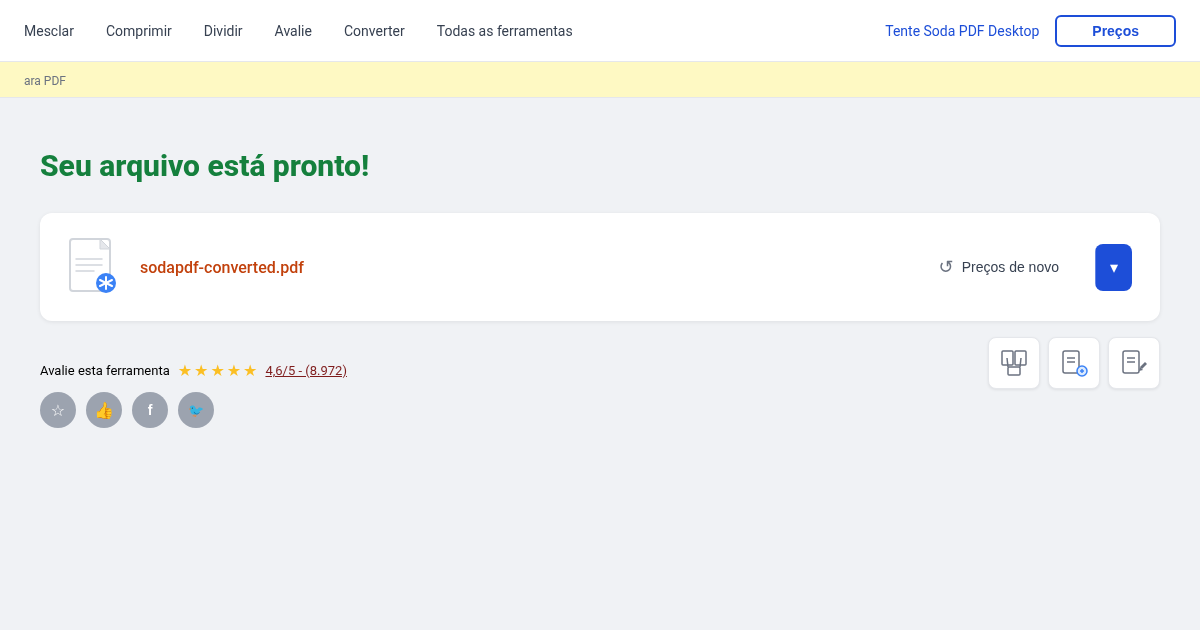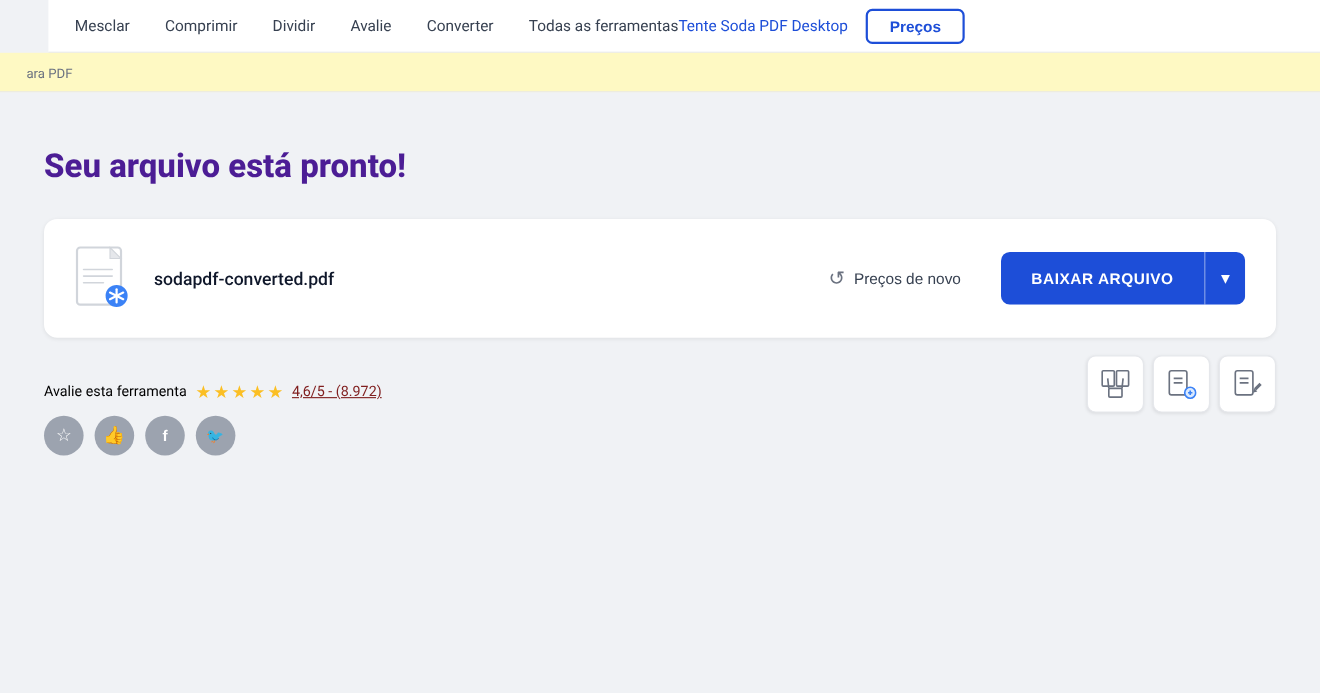"Mesclar" .navbar { height: 48px -> 62px; justify-content: none -> space-between; margin-left: 44px -> none }
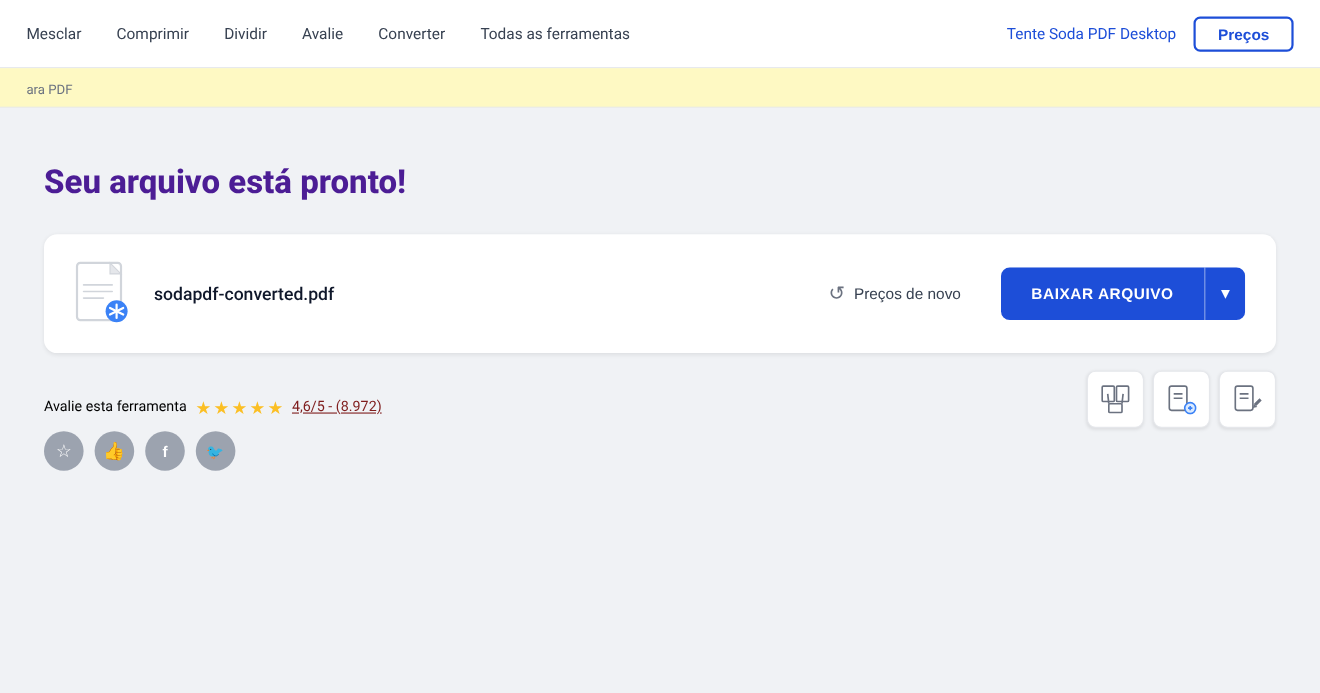"Preços" .btn-preco { padding: 6px 20px -> 6px 35px }
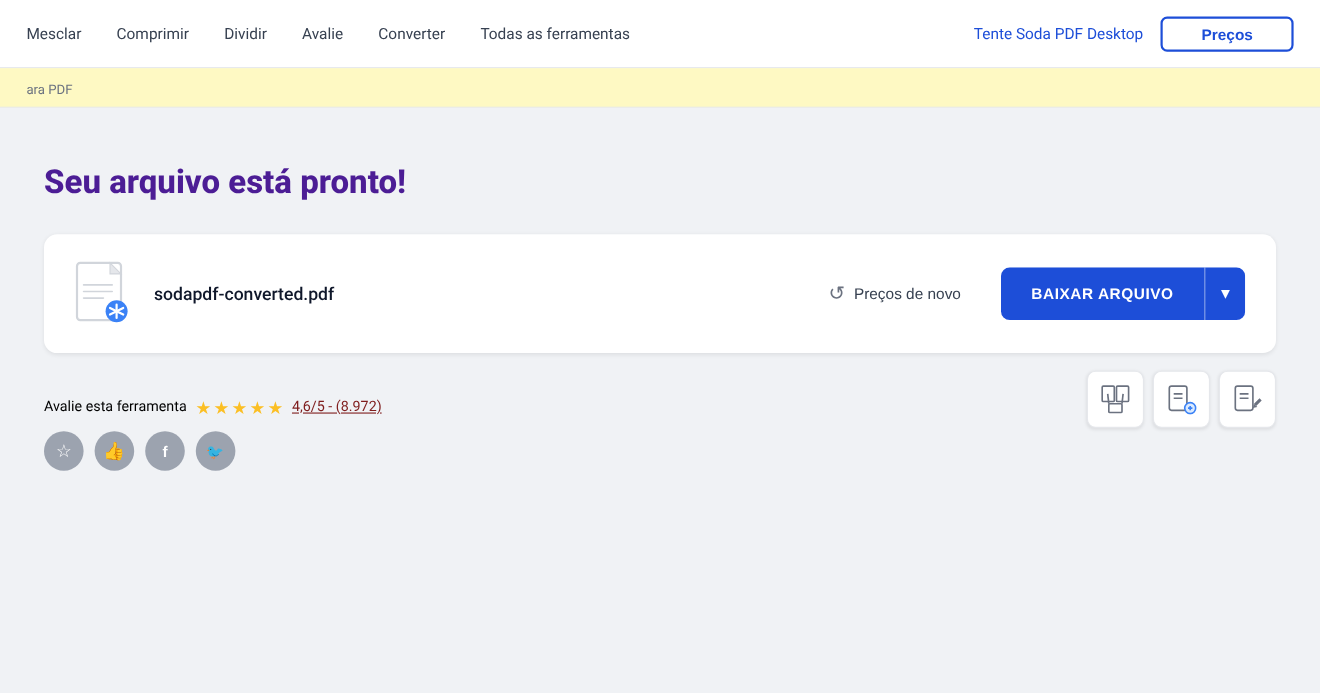"Seu arquivo está pronto!" .page-title { color: #4c1d95 -> #15803d }
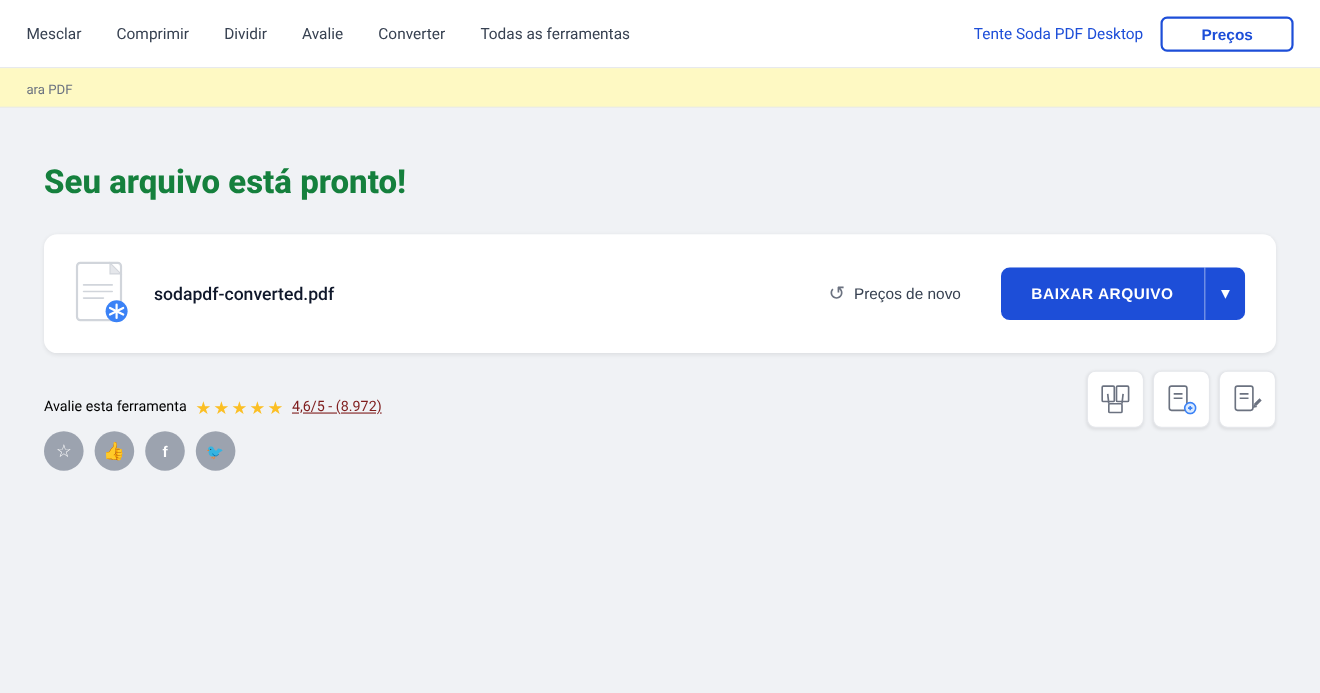"sodapdf-converted.pdf" .file-name { color: #0f172a -> #c2410c }
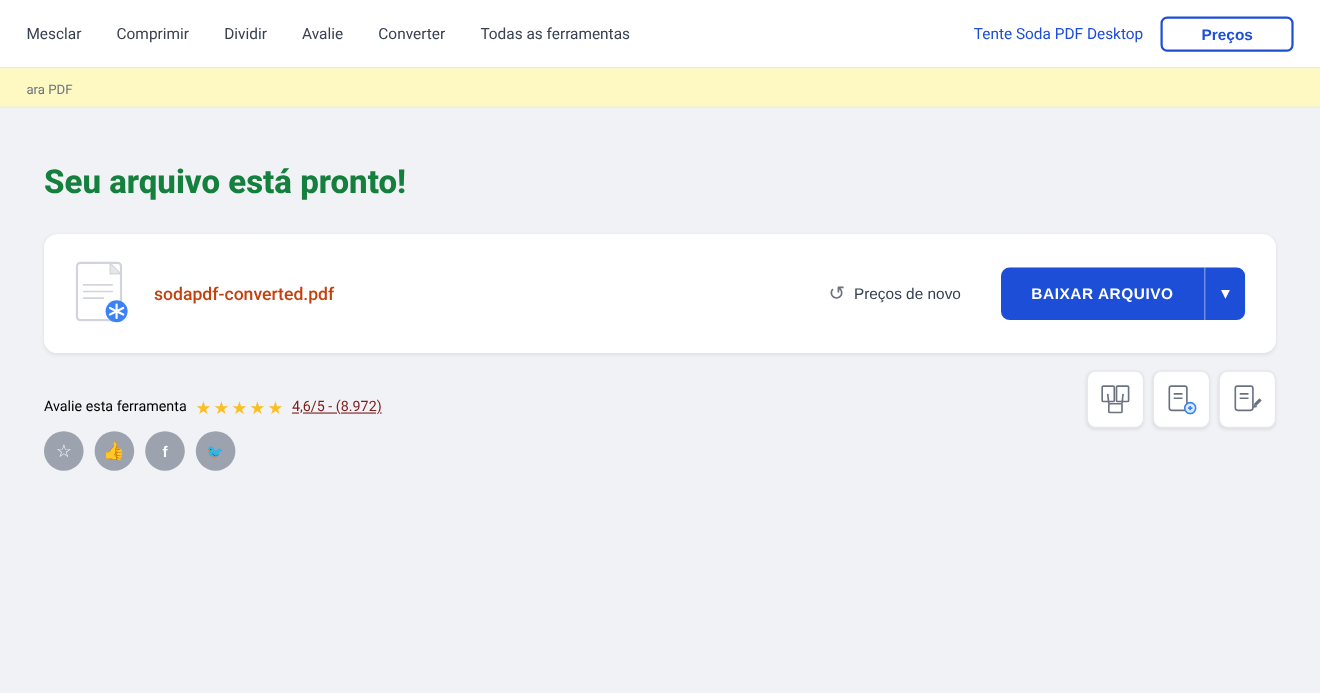"BAIXAR ARQUIVO" button.download-main-btn { html: <button>BAIXAR ARQUIVO</button> -> none }
